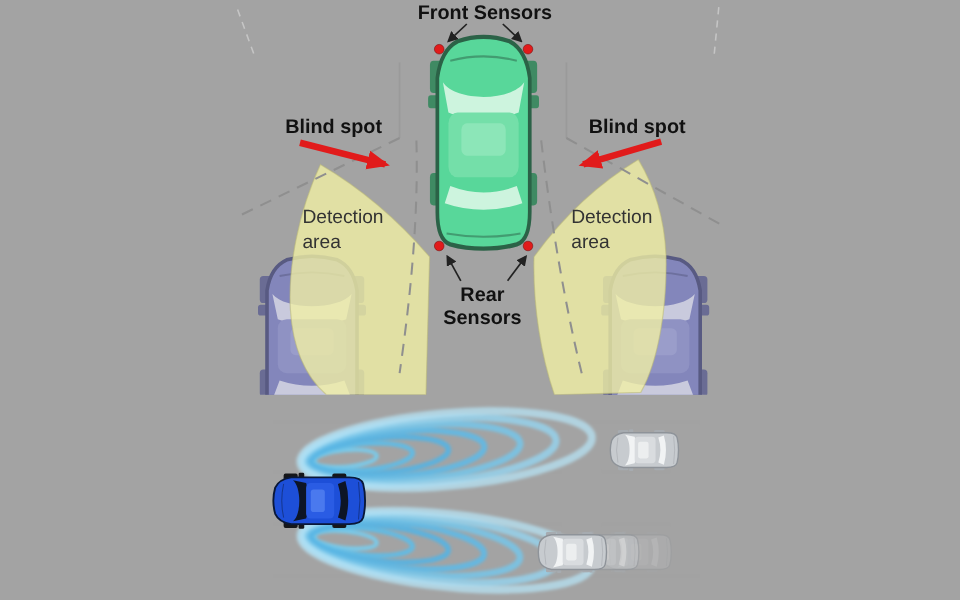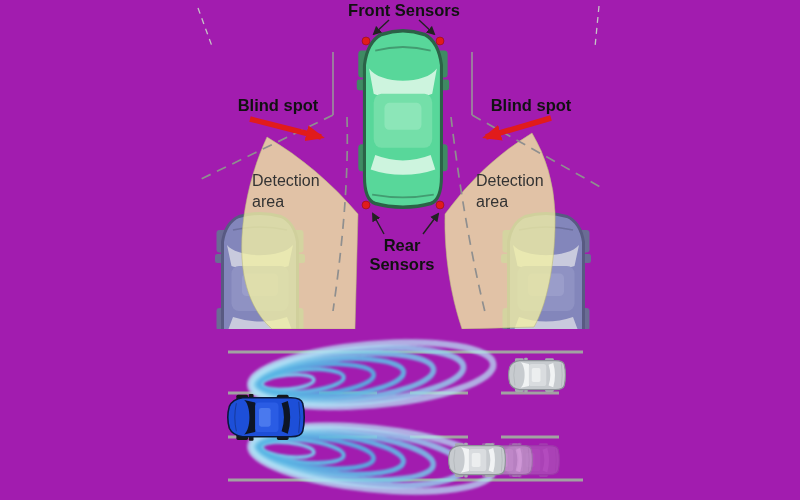"Front Sensors" .page { background: #a21caf -> #a3a3a3 }
